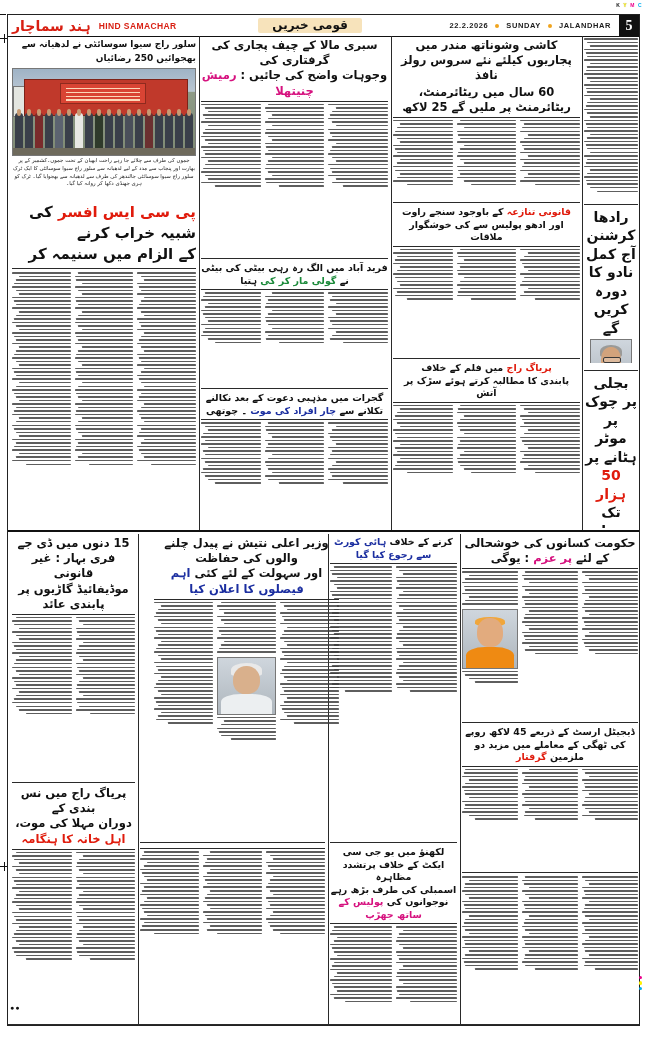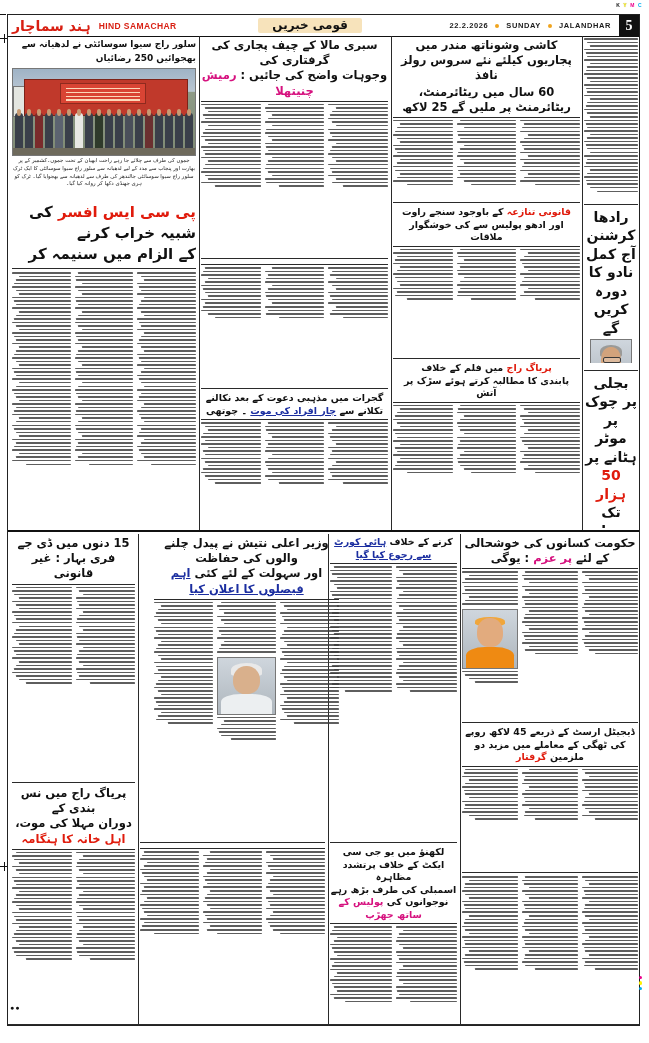"فرید آباد میں الگ رہ" div.hl { html: none -> <div>فرید آباد میں الگ رہ رہی بیٹی کی بیٹی نے <span>گولی مار کر کی</span> ہتیا</div> }
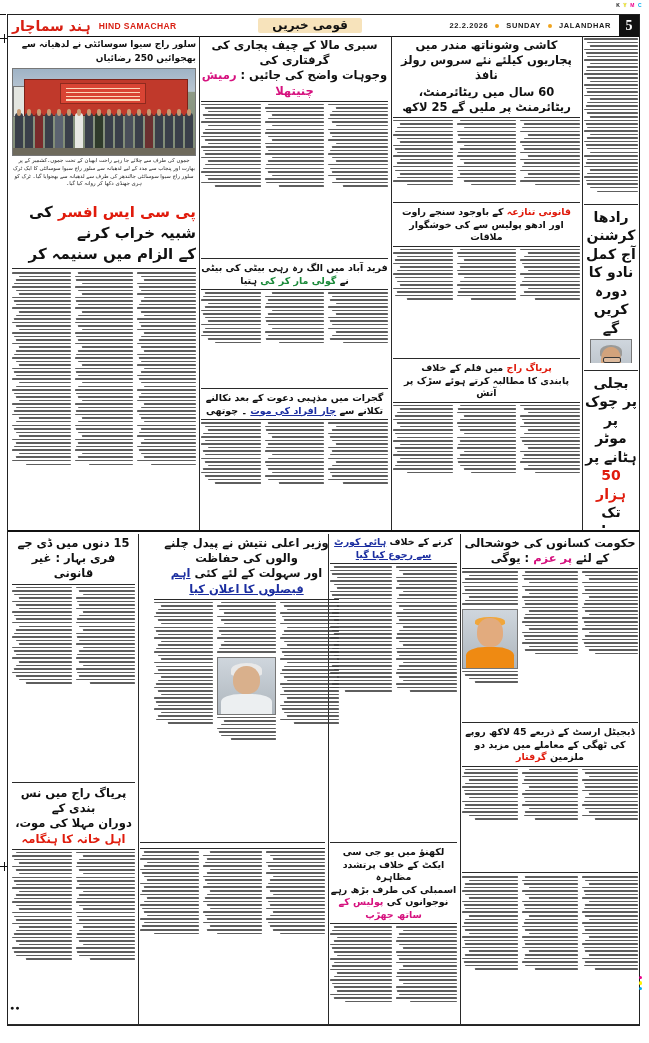"چار افراد کی موت" .hl .b { text-decoration: underline -> none }
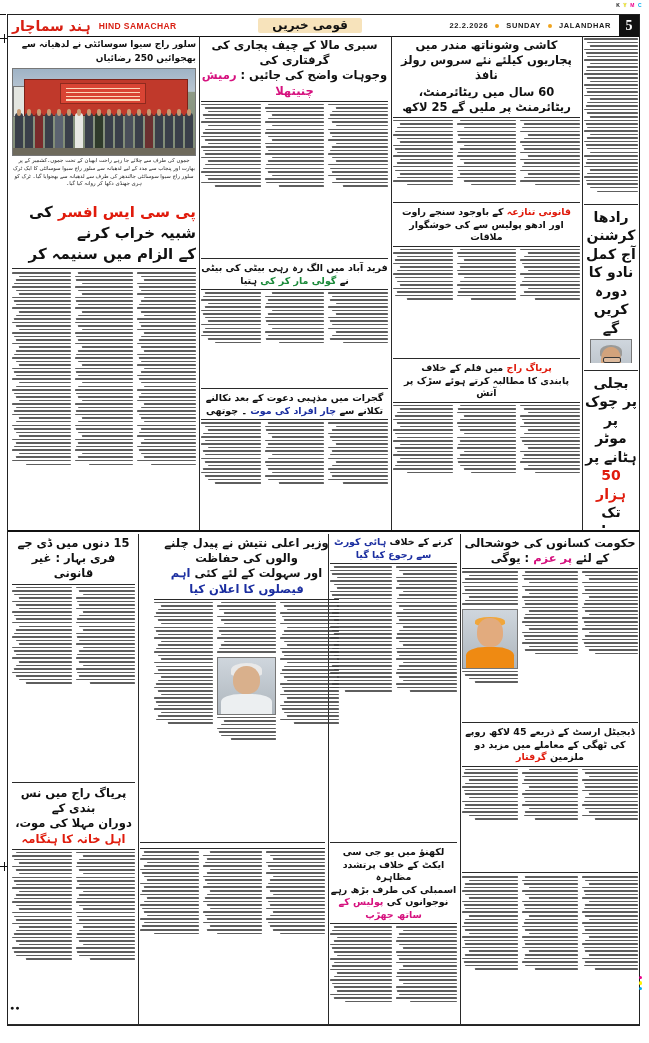"موڈیفائیڈ گاڑیوں پر پابندی عائد" div.hl { html: none -> <div>موڈیفائیڈ گاڑیوں پر پابندی عائد</div> }
